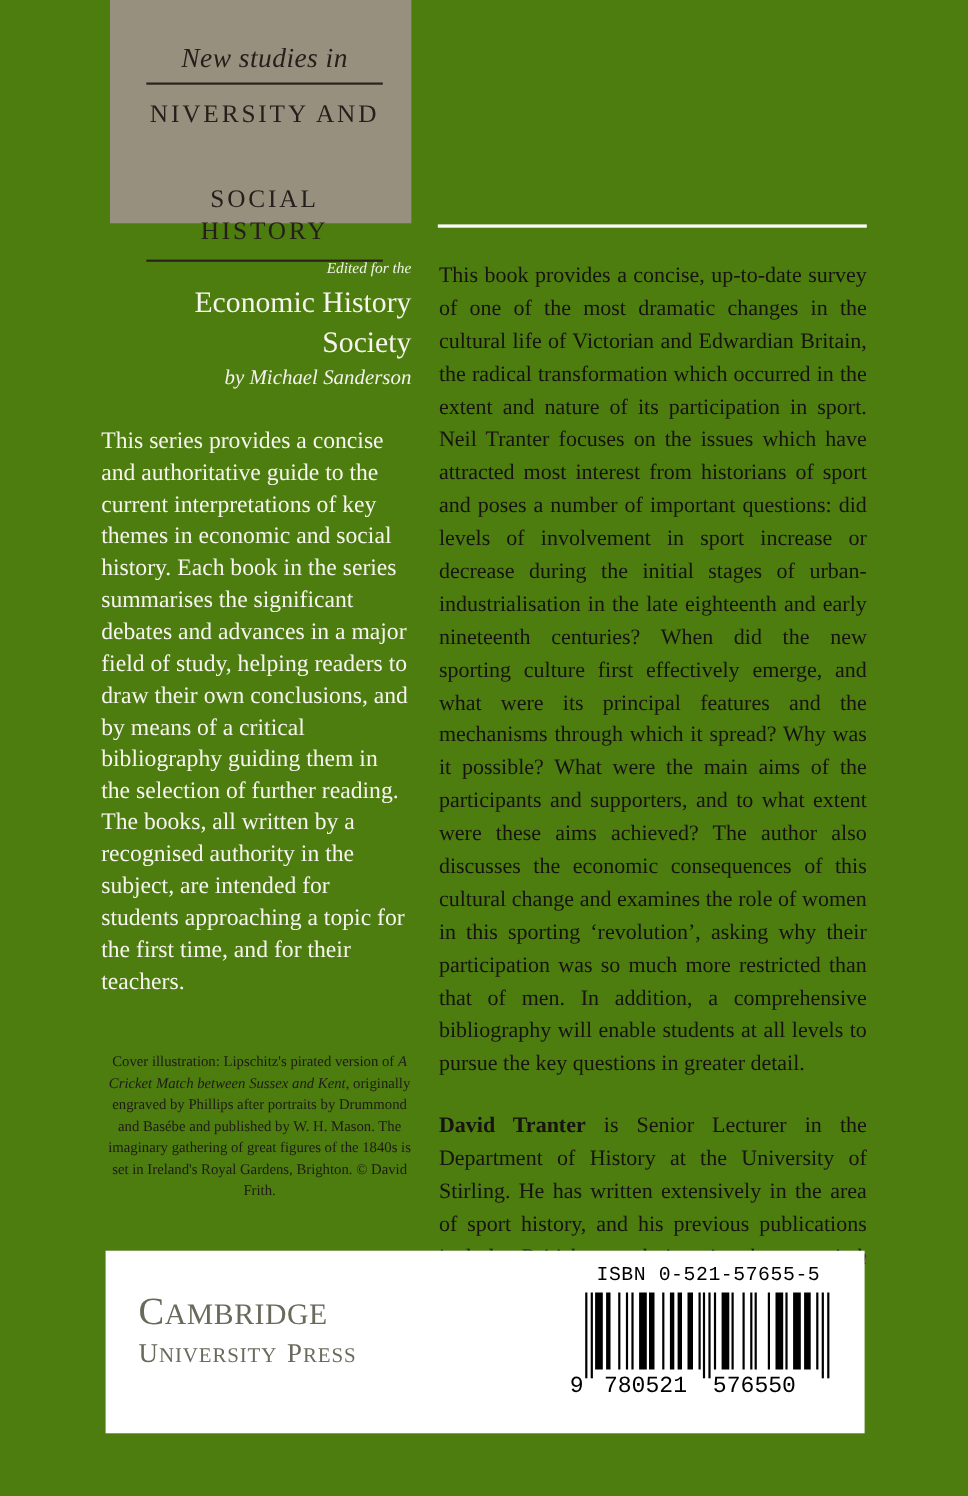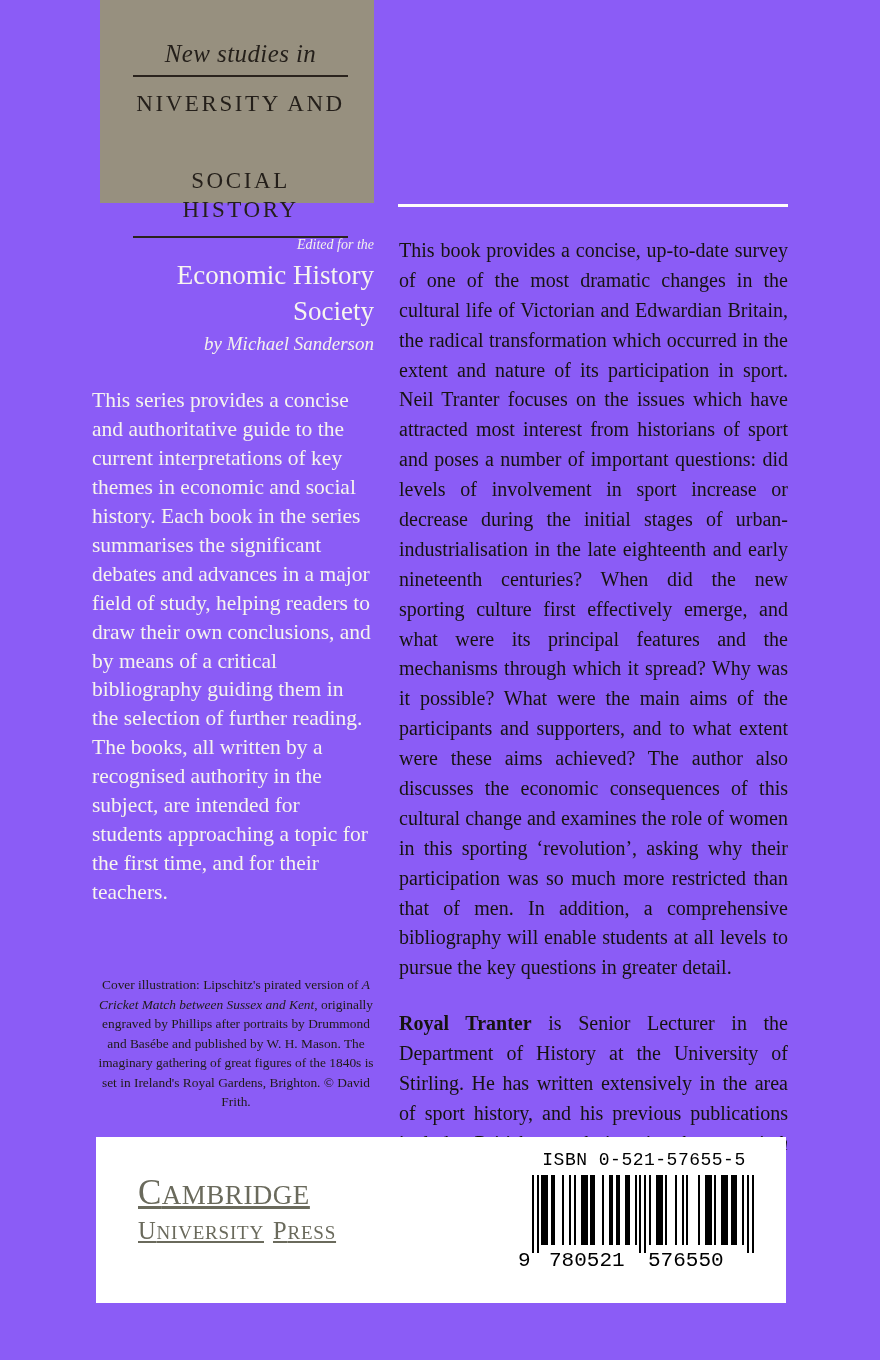"New studies in" .cover { background: #8b5cf6 -> #4d7c0f }
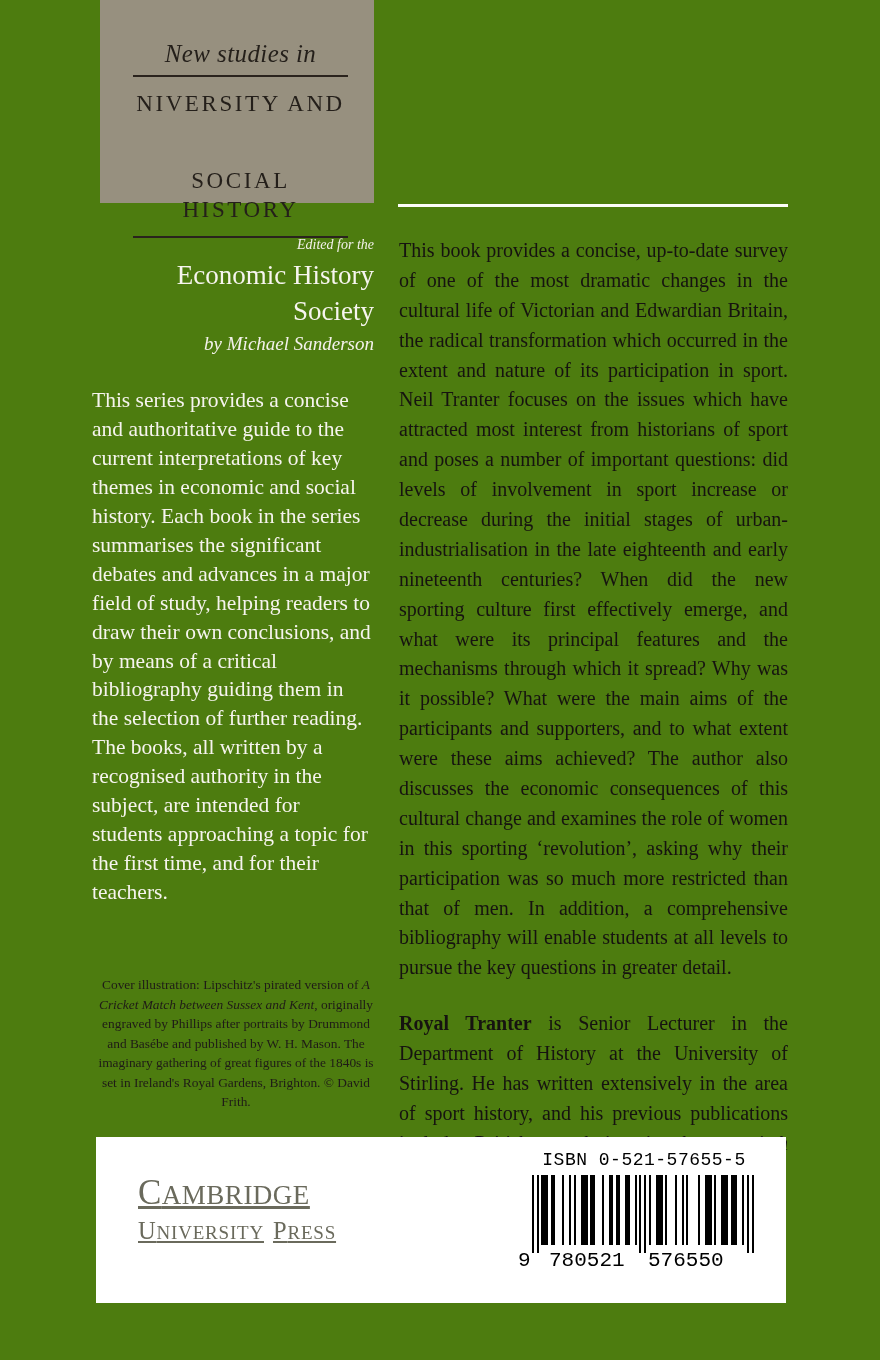"Cover illustration: Lipschitz's pirated" .cover-caption { margin-top: 20px -> none }
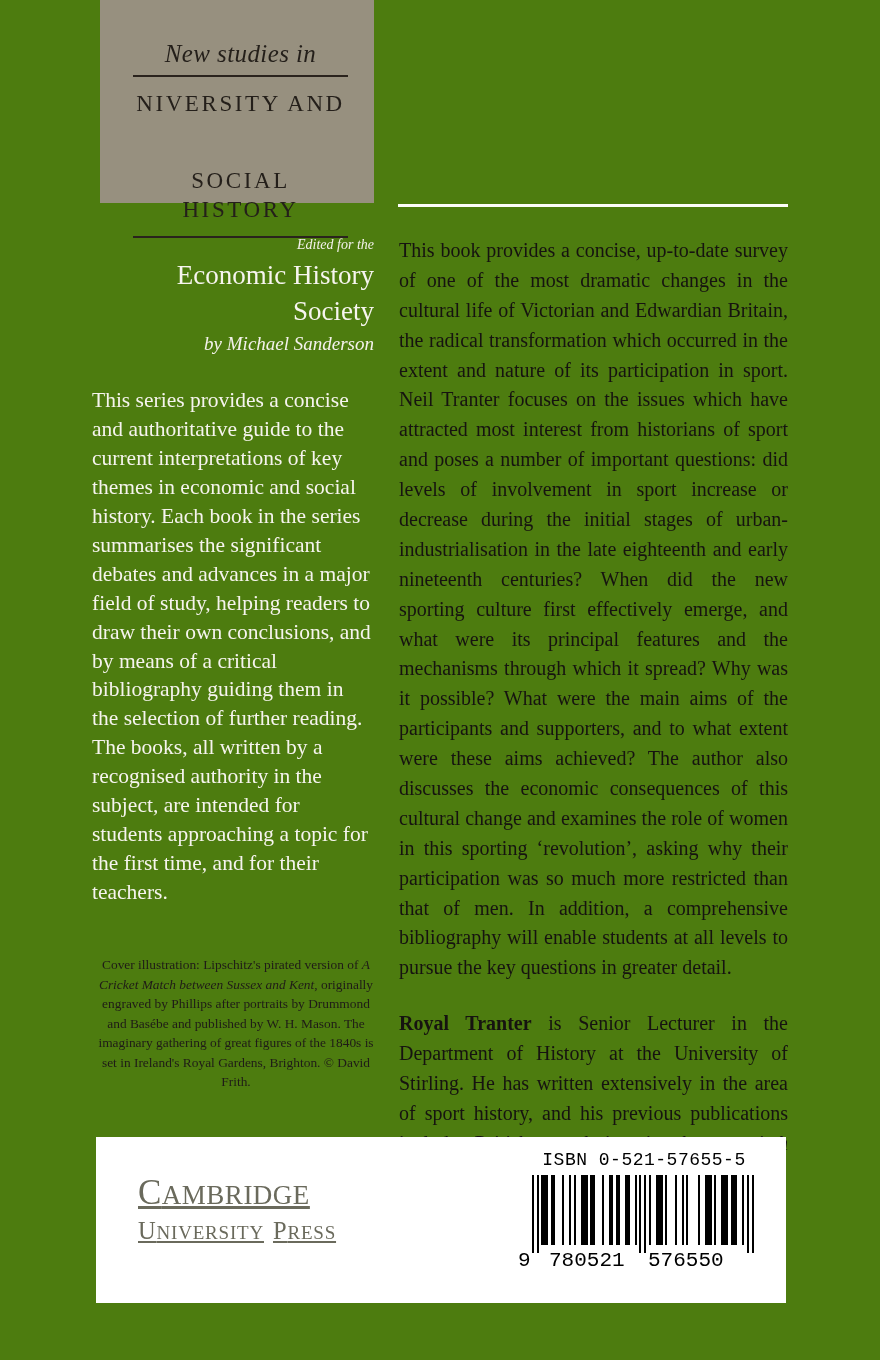"Royal Tranter" b { text: Royal -> David }
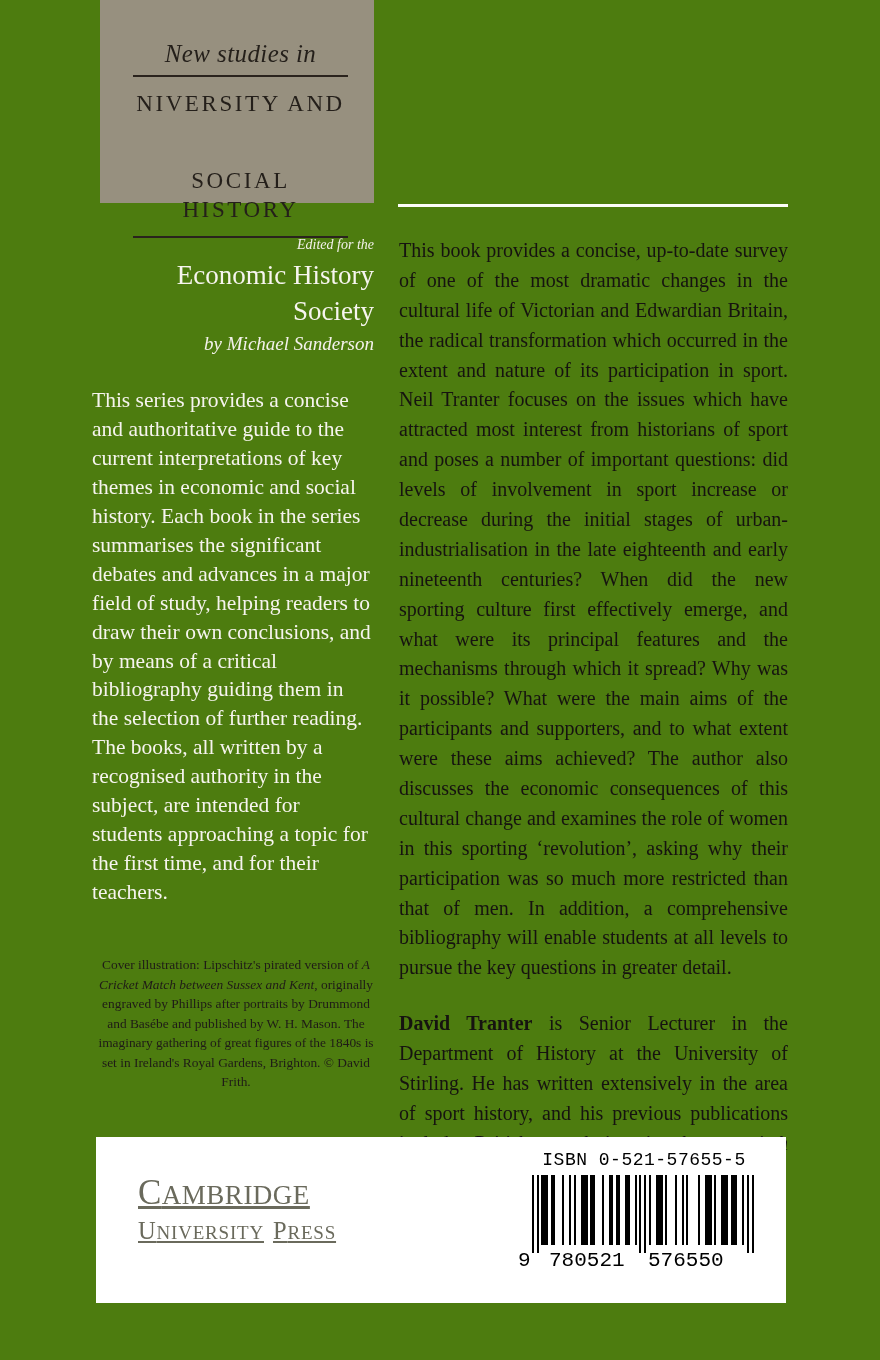"CAMBRIDGE" .cup-logo { left: 42px -> 30px; text-decoration: underline -> none }
